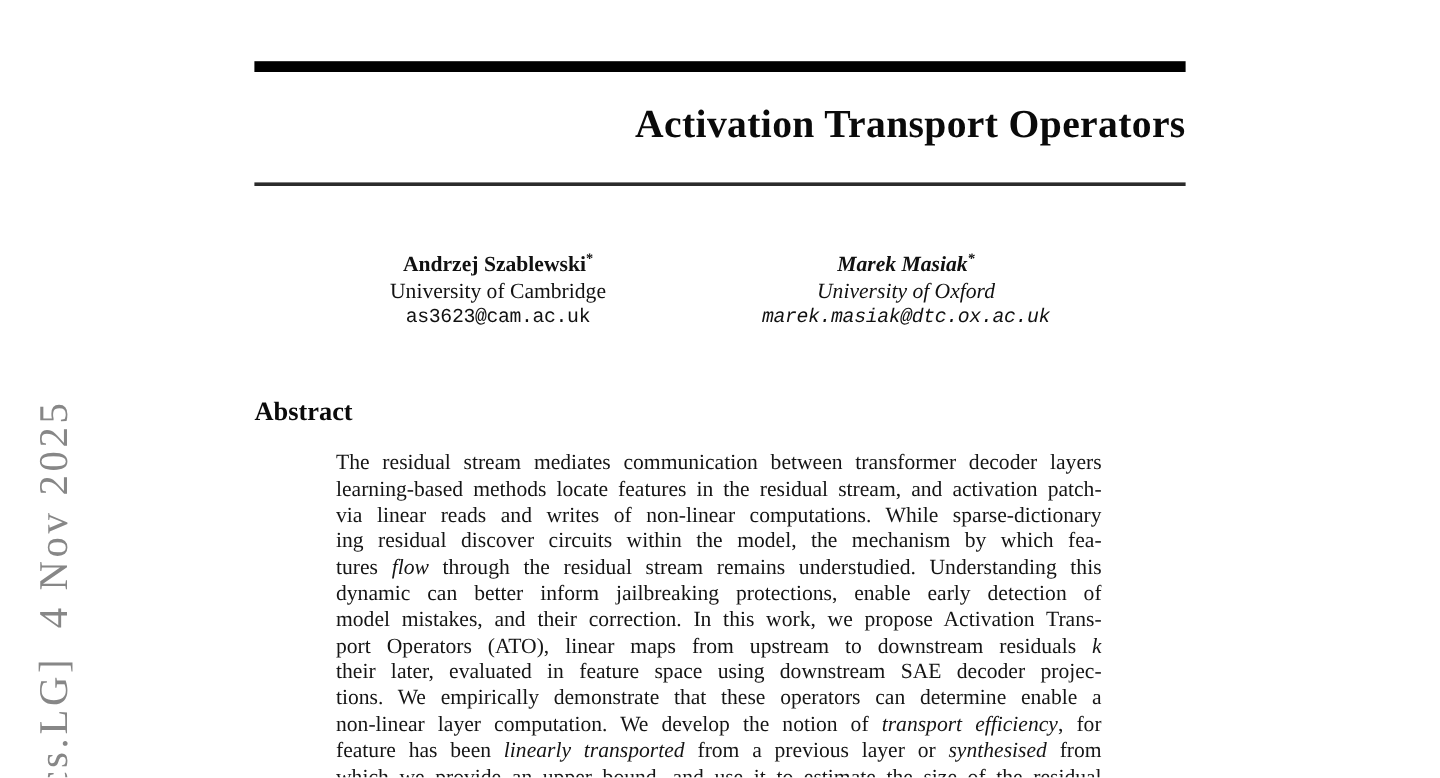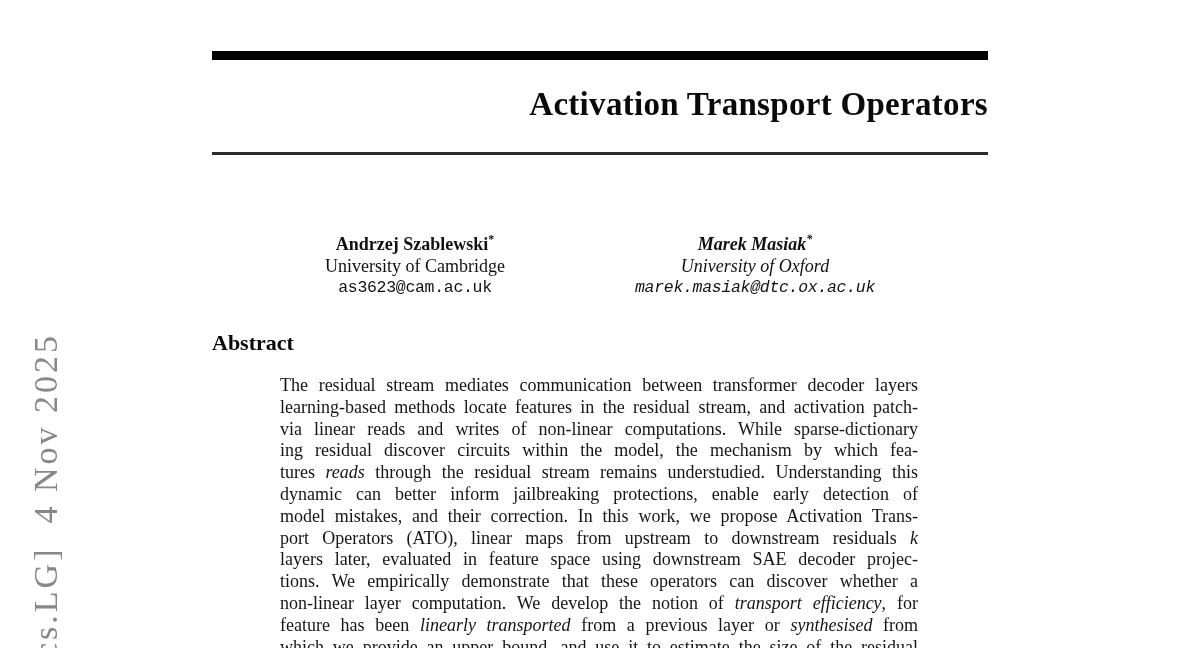"Andrzej Szablewski*" .author-name { margin-top: 24px -> none }
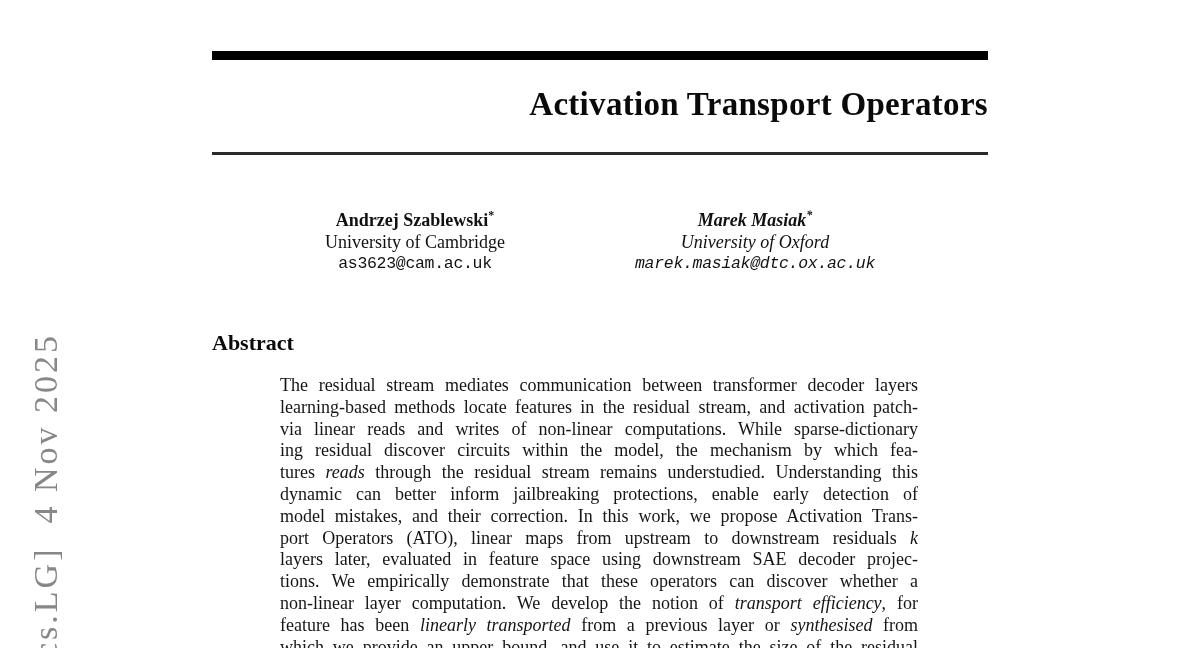"reads" span.it { text: reads -> flow }
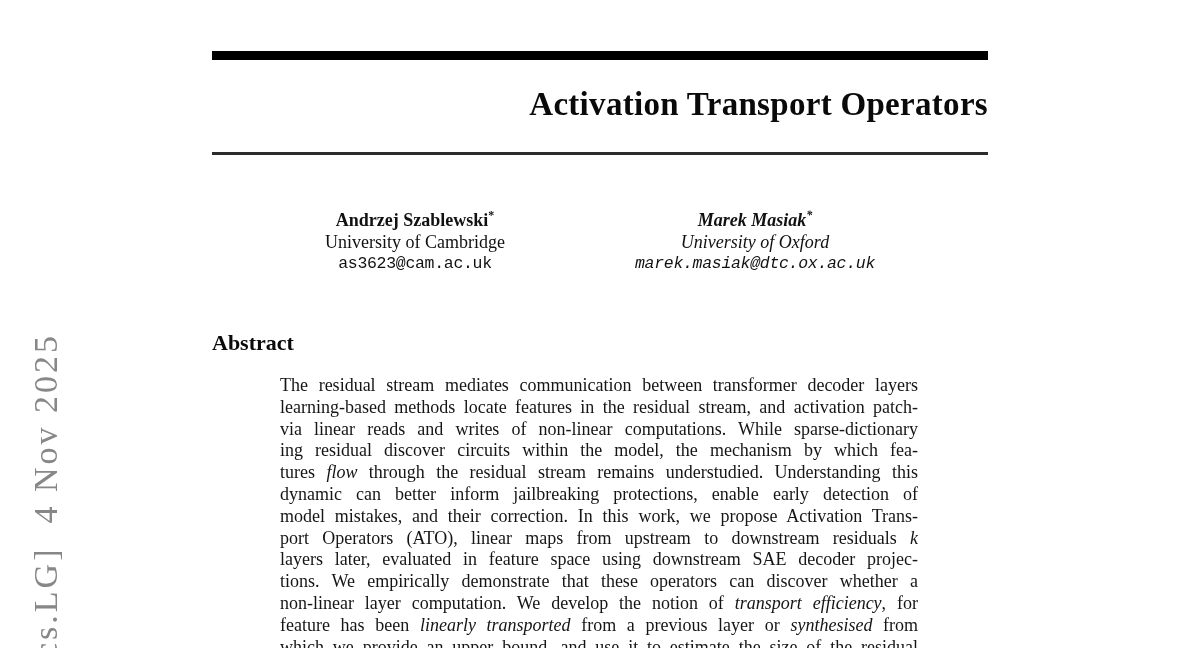"layers later, evaluated in feature" span { text: layers -> their }
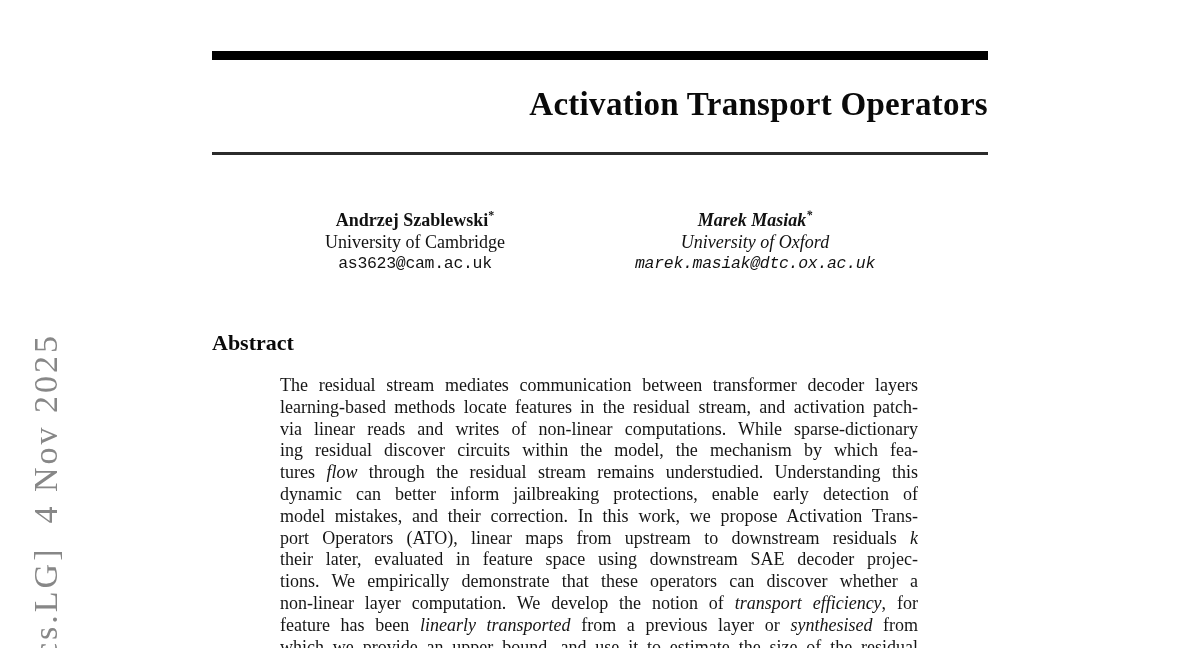"tions. We empirically demonstrate that" span { text: discover whether -> determine enable }
